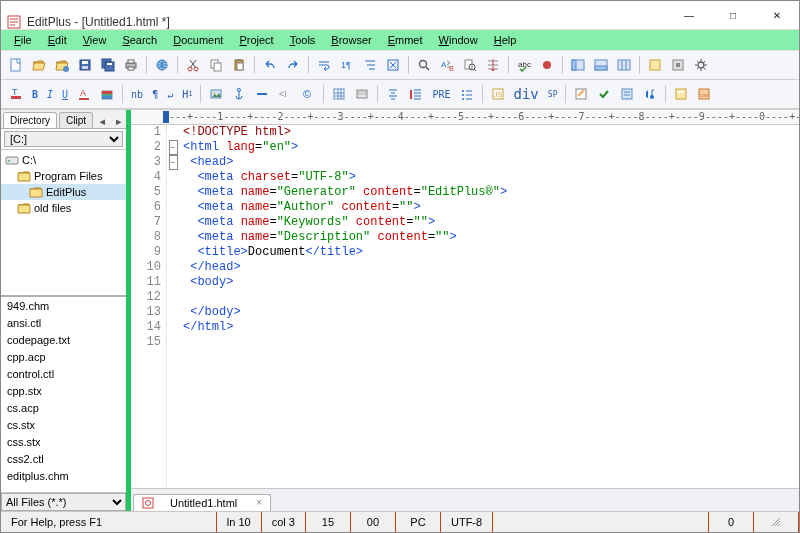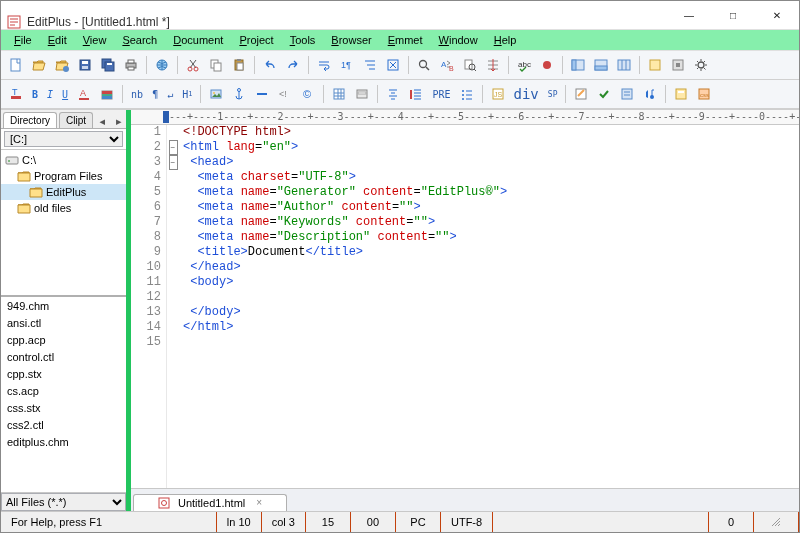"codepage.txt" div.file-row { html: none -> <div>codepage.txt</div> }
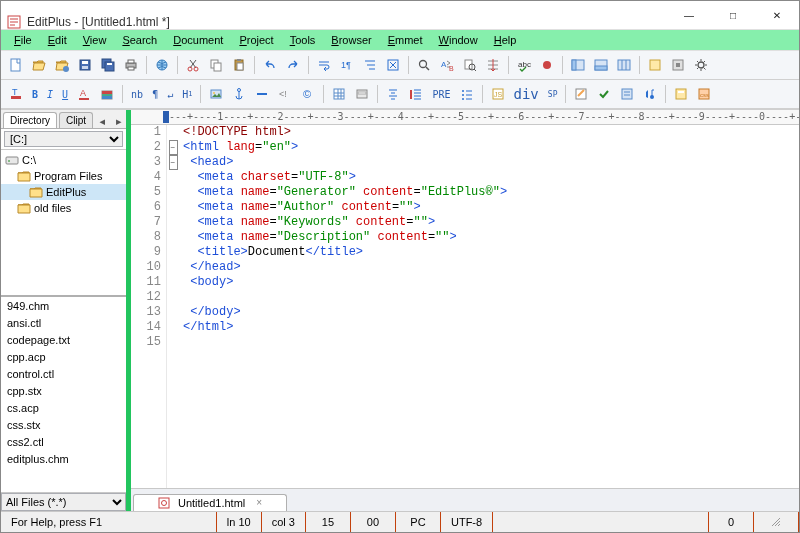"cs.stx" div.file-row { html: none -> <div>cs.stx</div> }
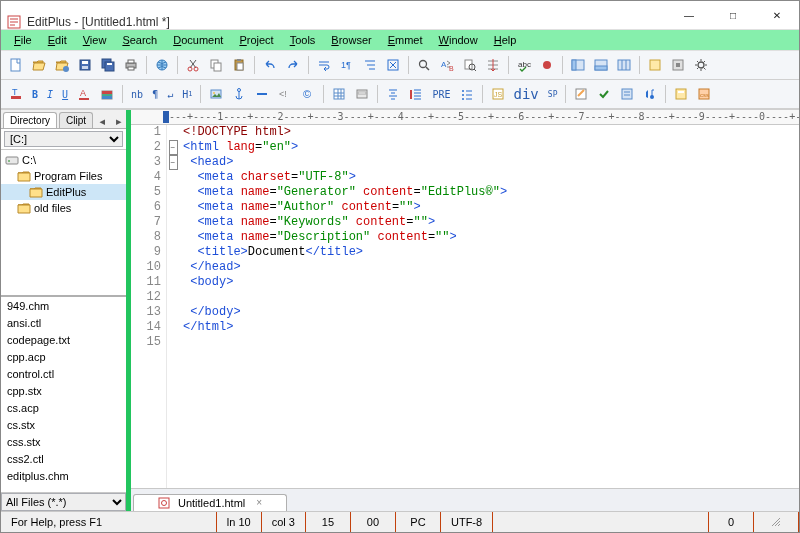"Untitled1.html" .doctab { gap: 8px -> 16px; padding: 2px 24px -> 2px 8px }
